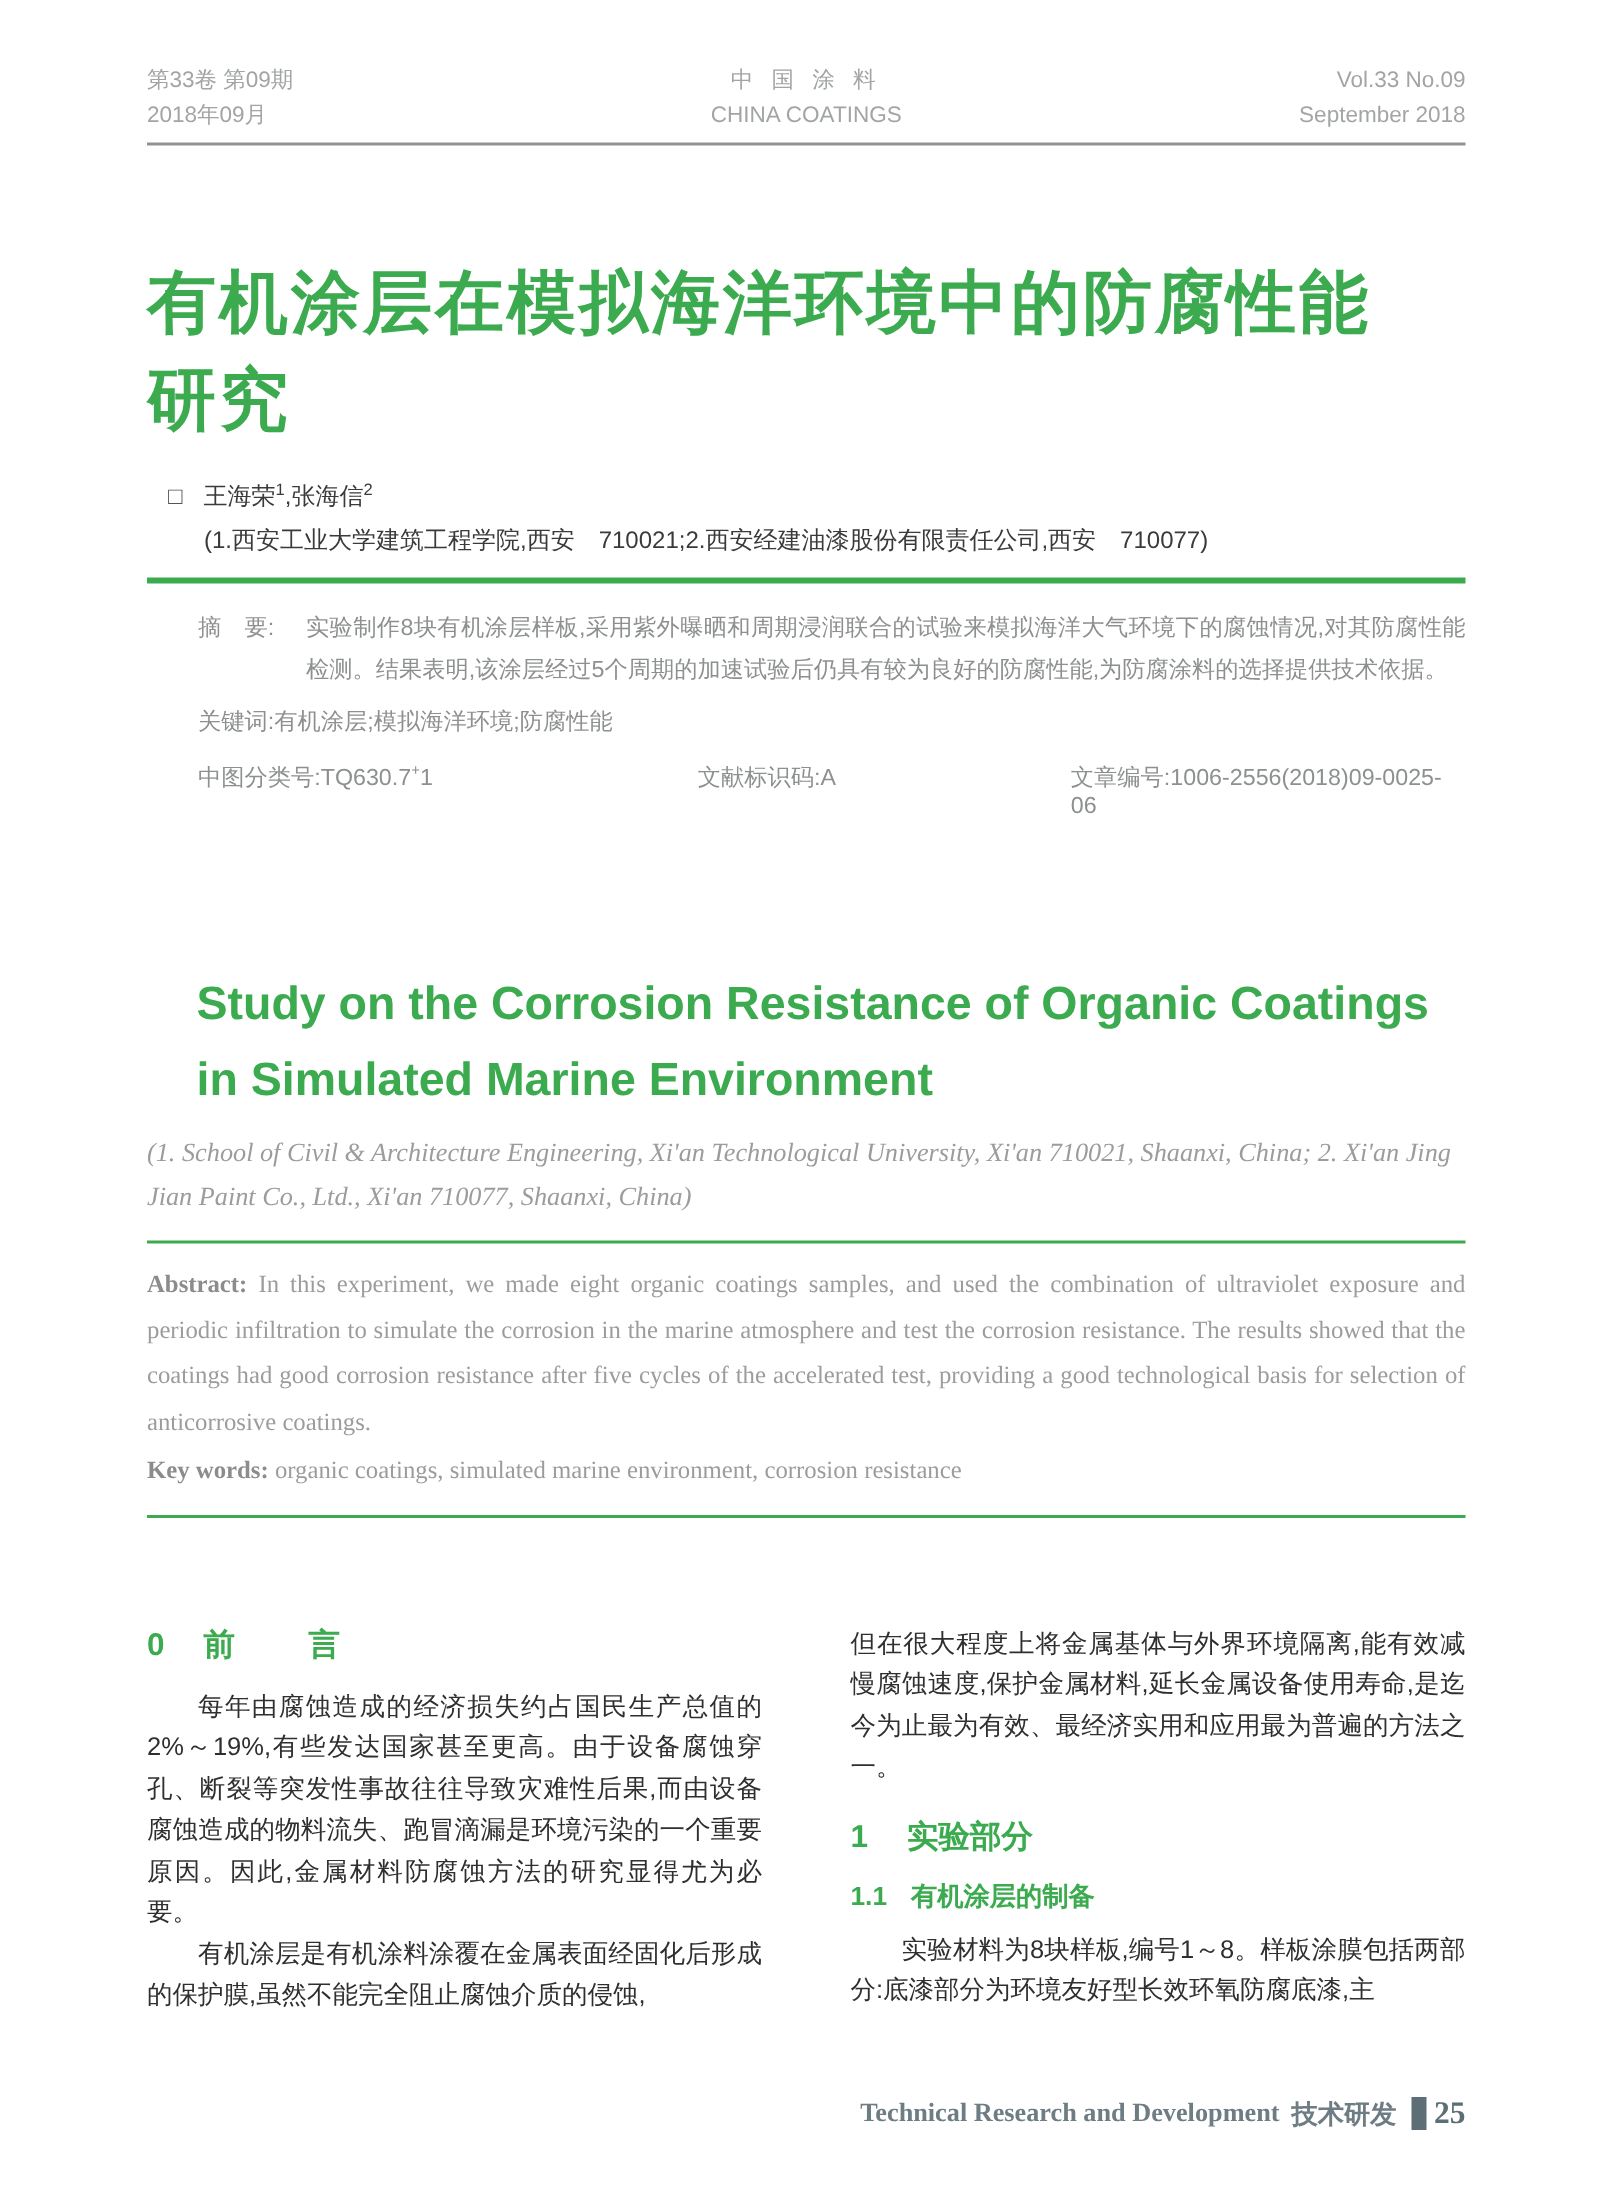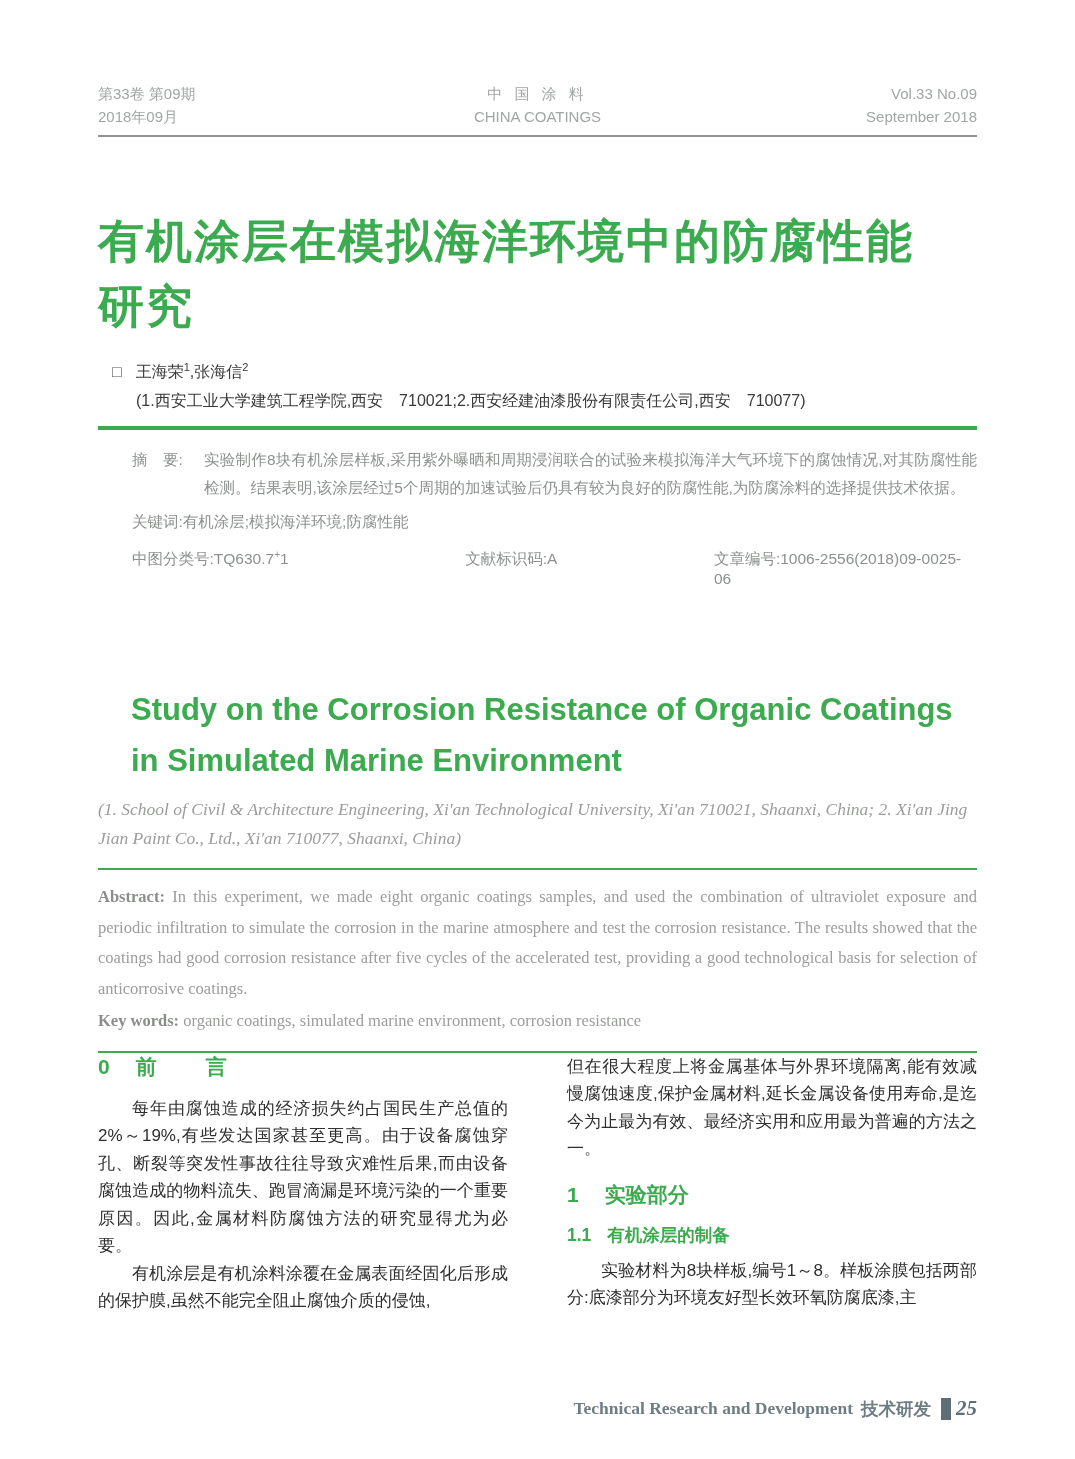"第33卷 第09期" .jrow { margin-top: 40px -> none }
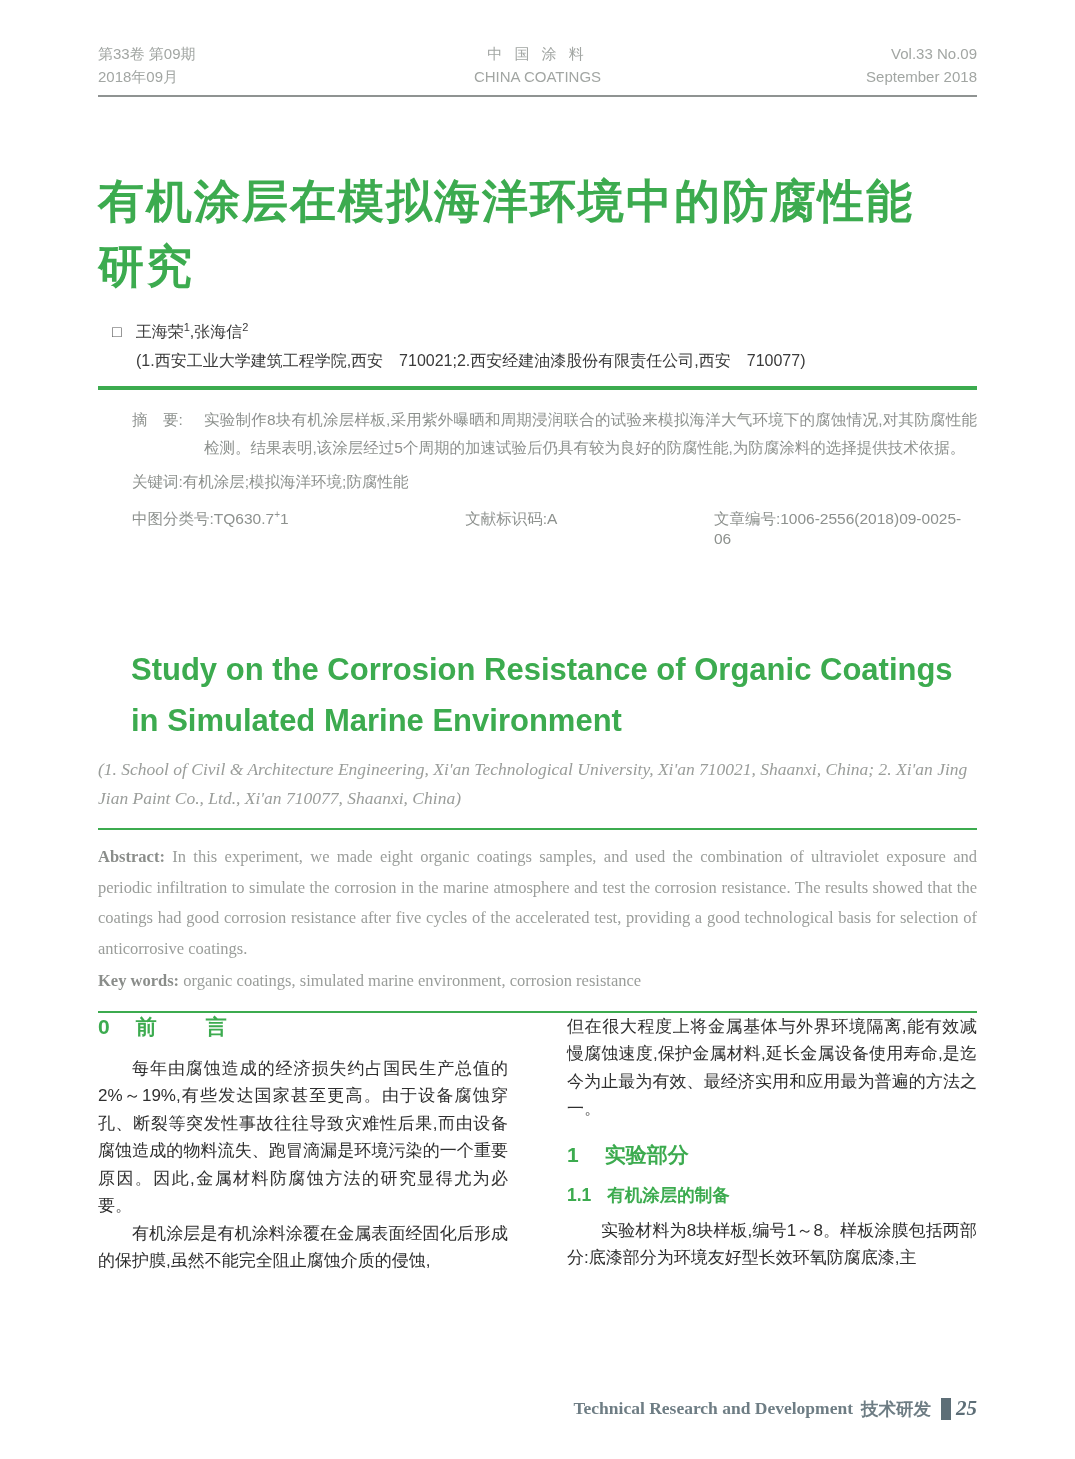"0 前 言" .body-cols { margin-top: none -> 70px }
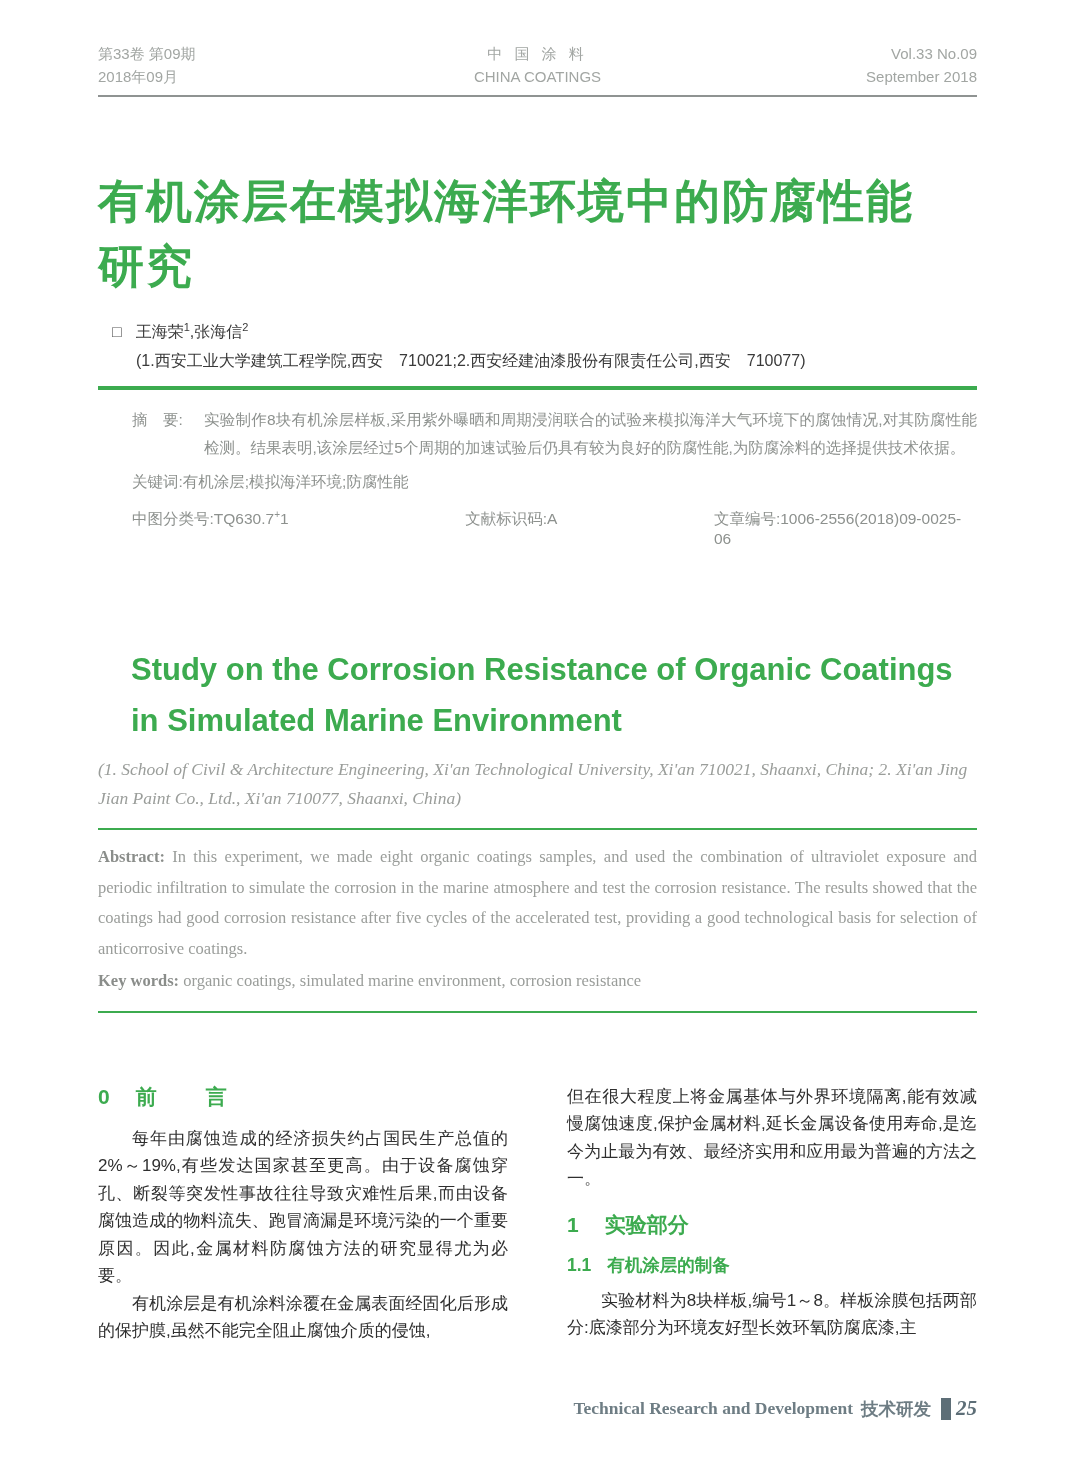"25" .page-footer .pnum { font-style: italic -> none }
